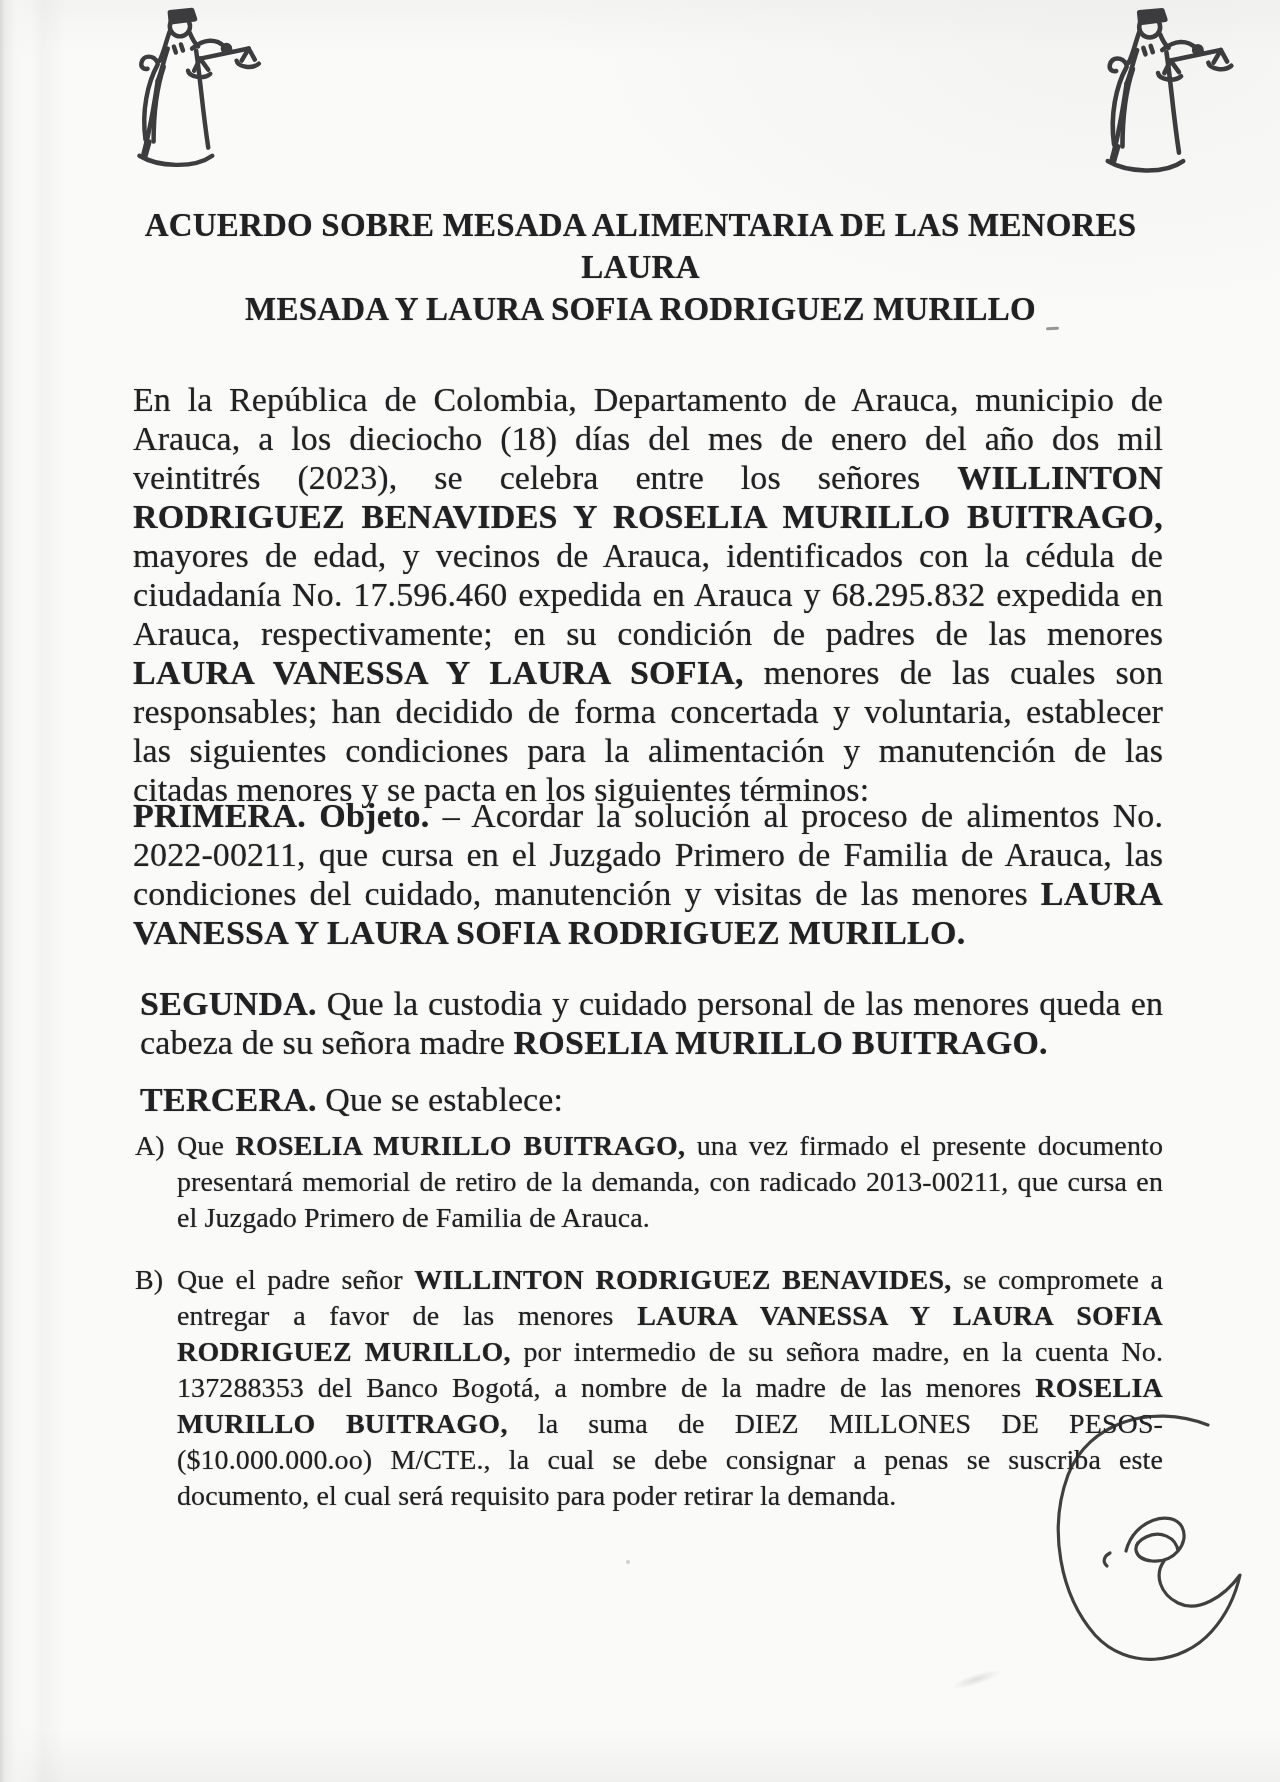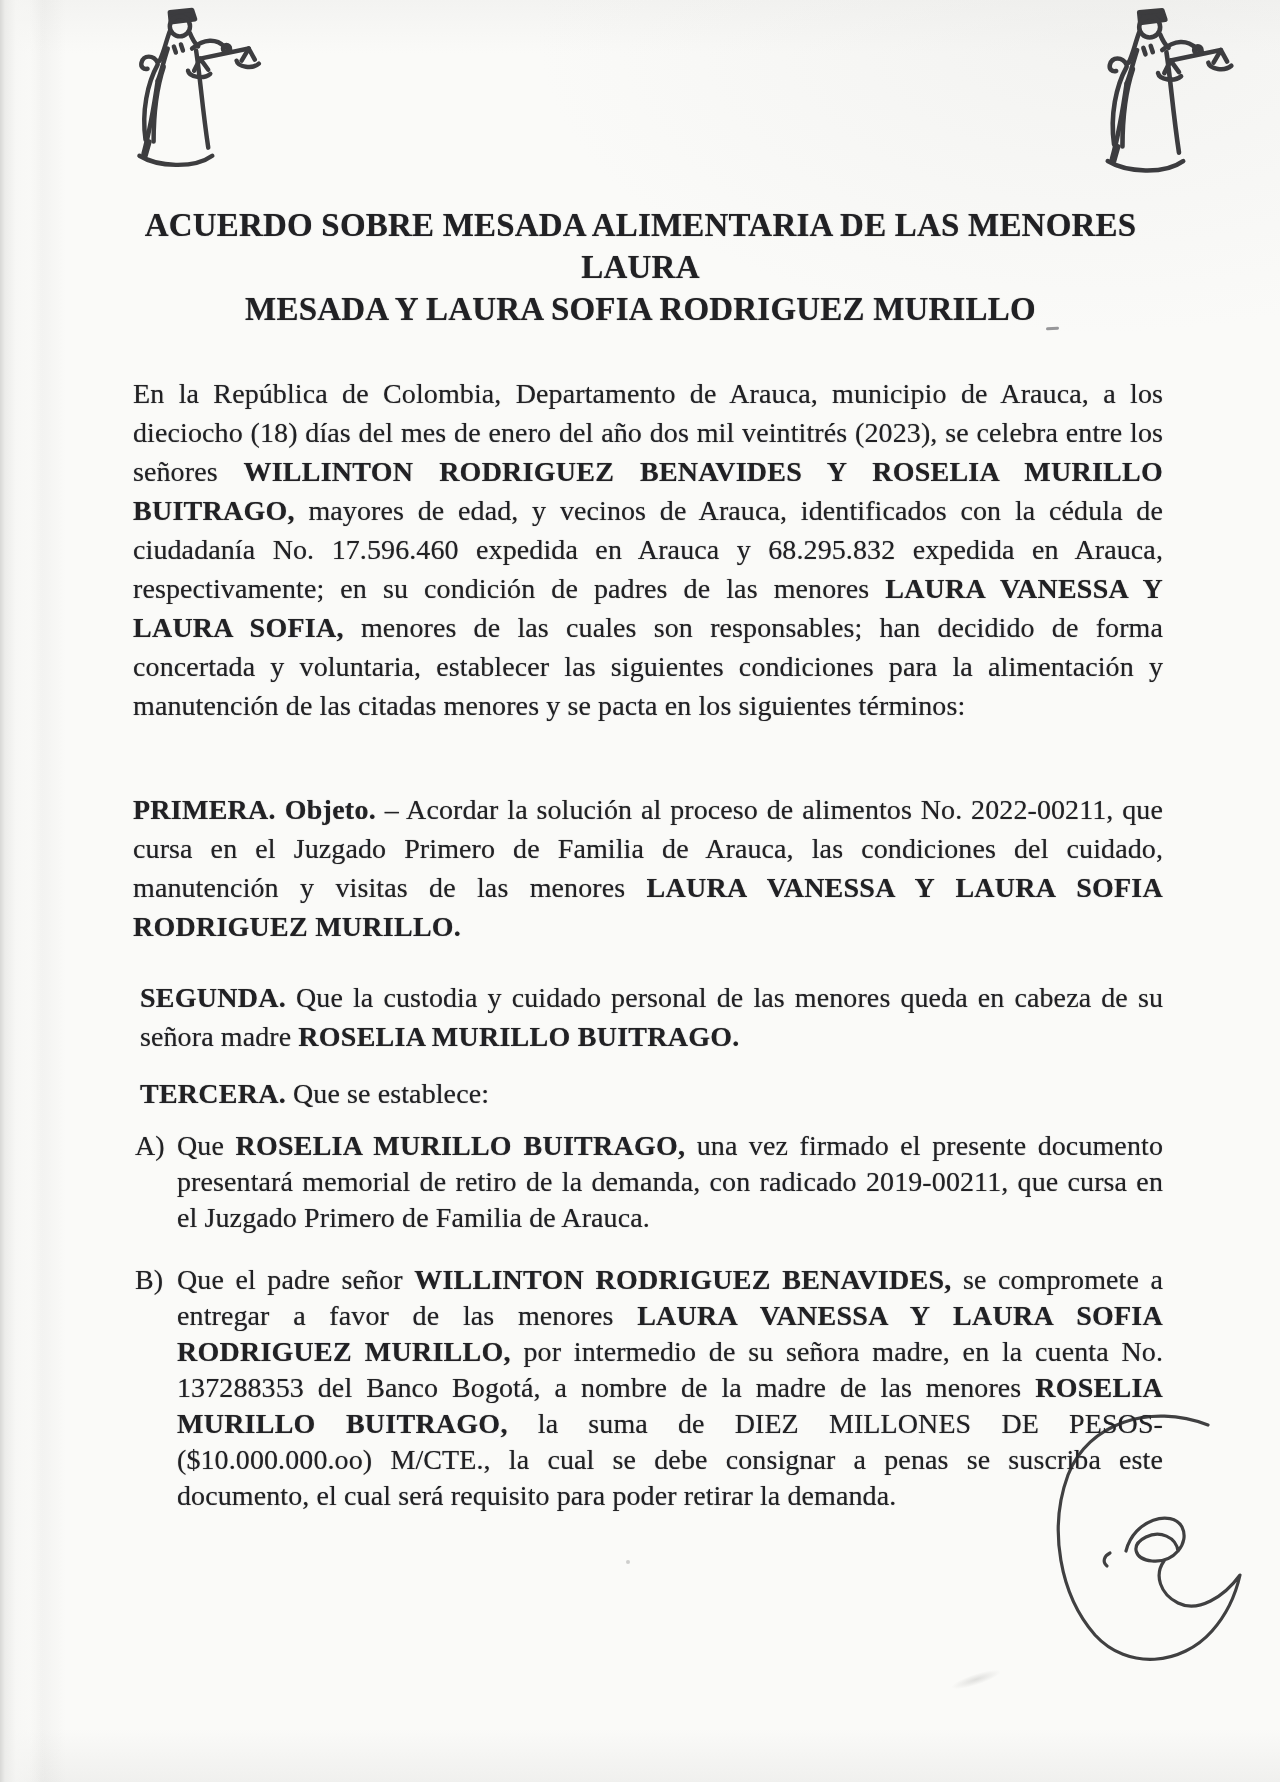"En la República de Colombia," .para { font-size: 28px -> 34px }
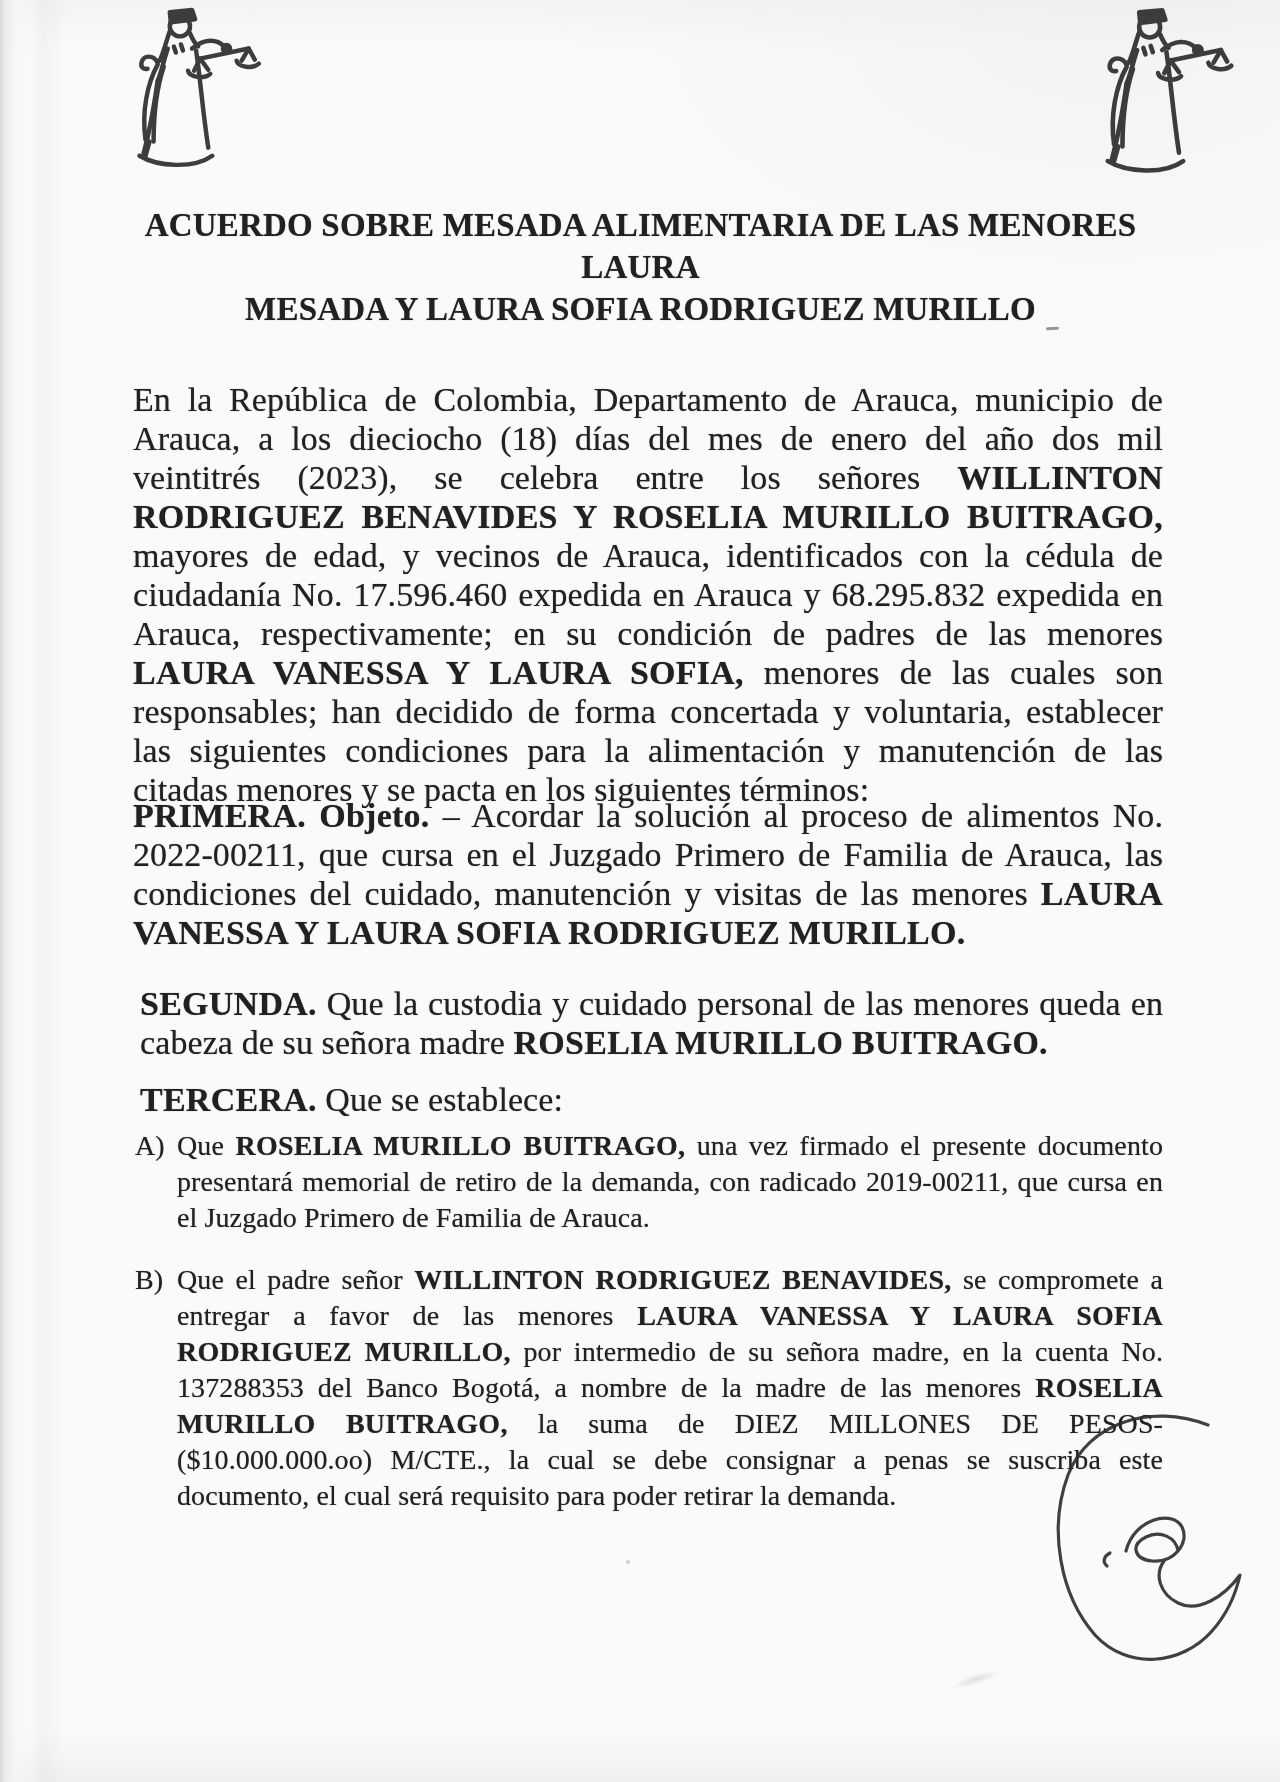"una vez firmado el presente" span { text: 2019-00211 -> 2013-00211 }
